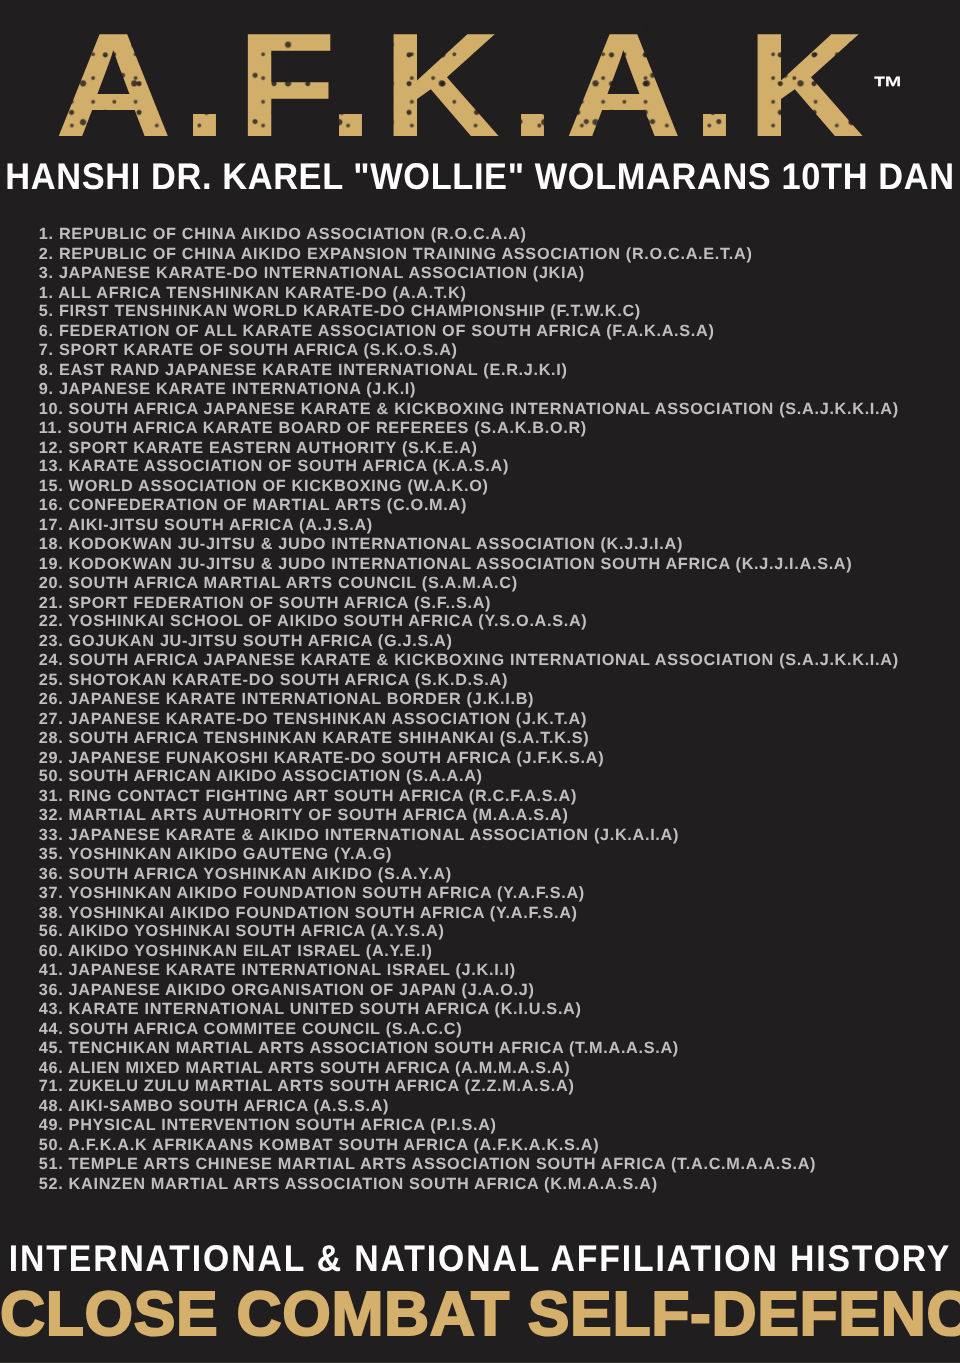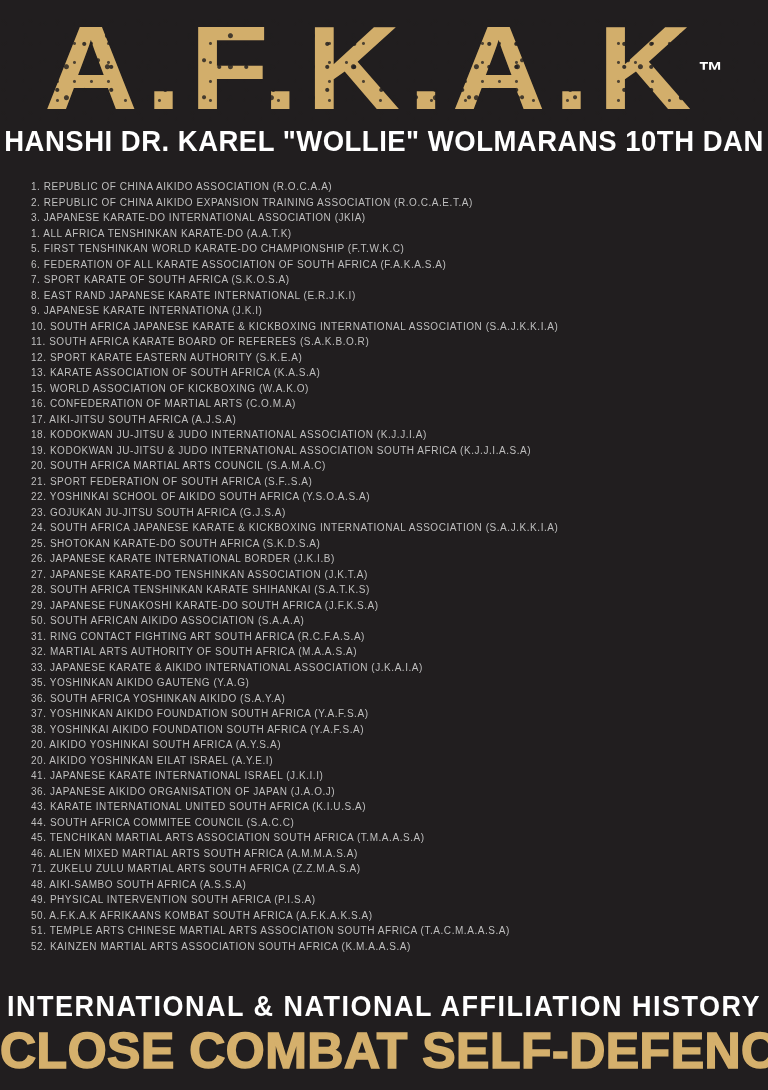"1. REPUBLIC OF CHINA AIKIDO" .list-item { font-size: 10px -> 13px; font-weight: 400 -> 700 }
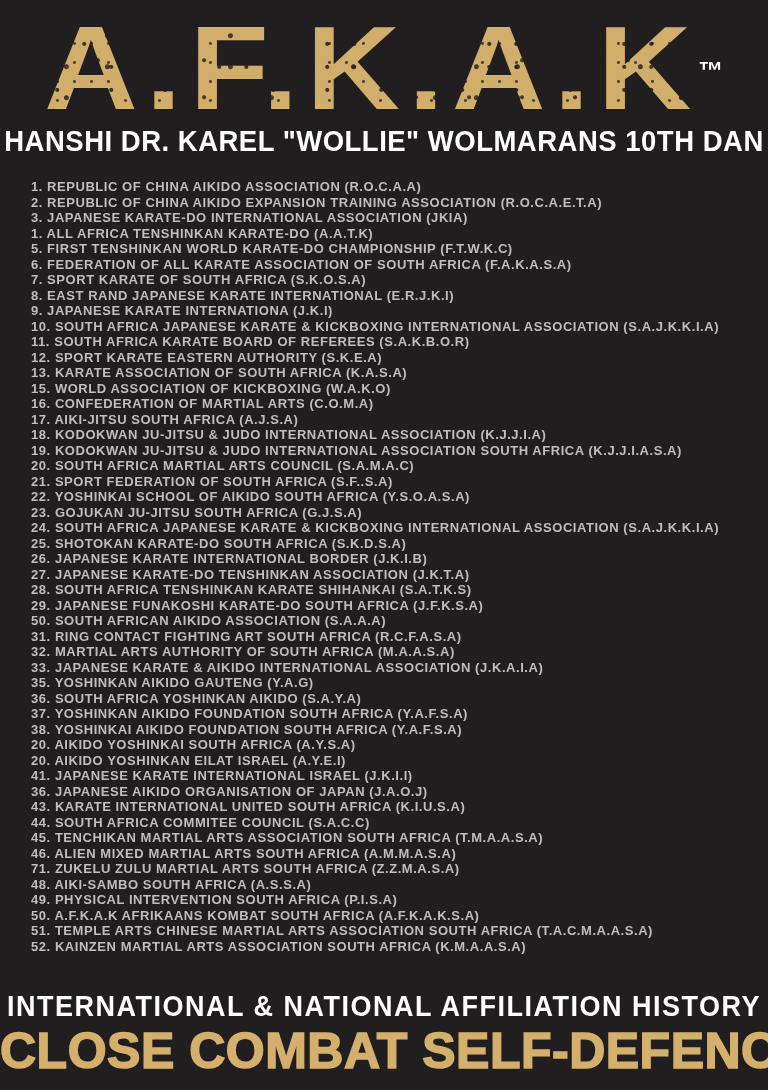"20. AIKIDO YOSHINKAI SOUTH AFRICA" div.list-item { text: 20 -> 56 }
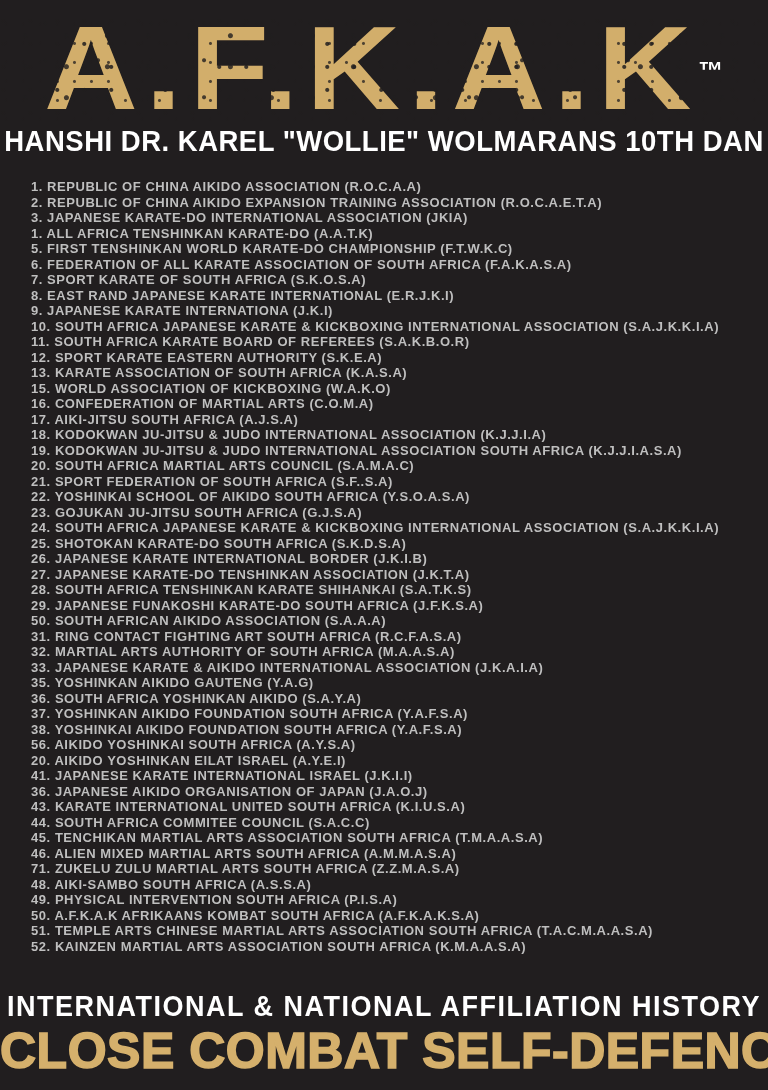"20. AIKIDO YOSHINKAN EILAT ISRAEL" div.list-item { text: 20 -> 60 }
